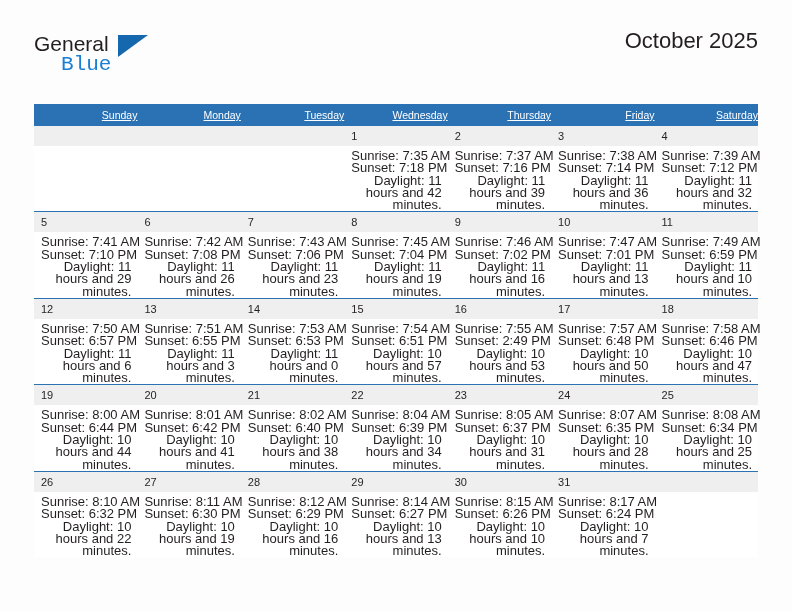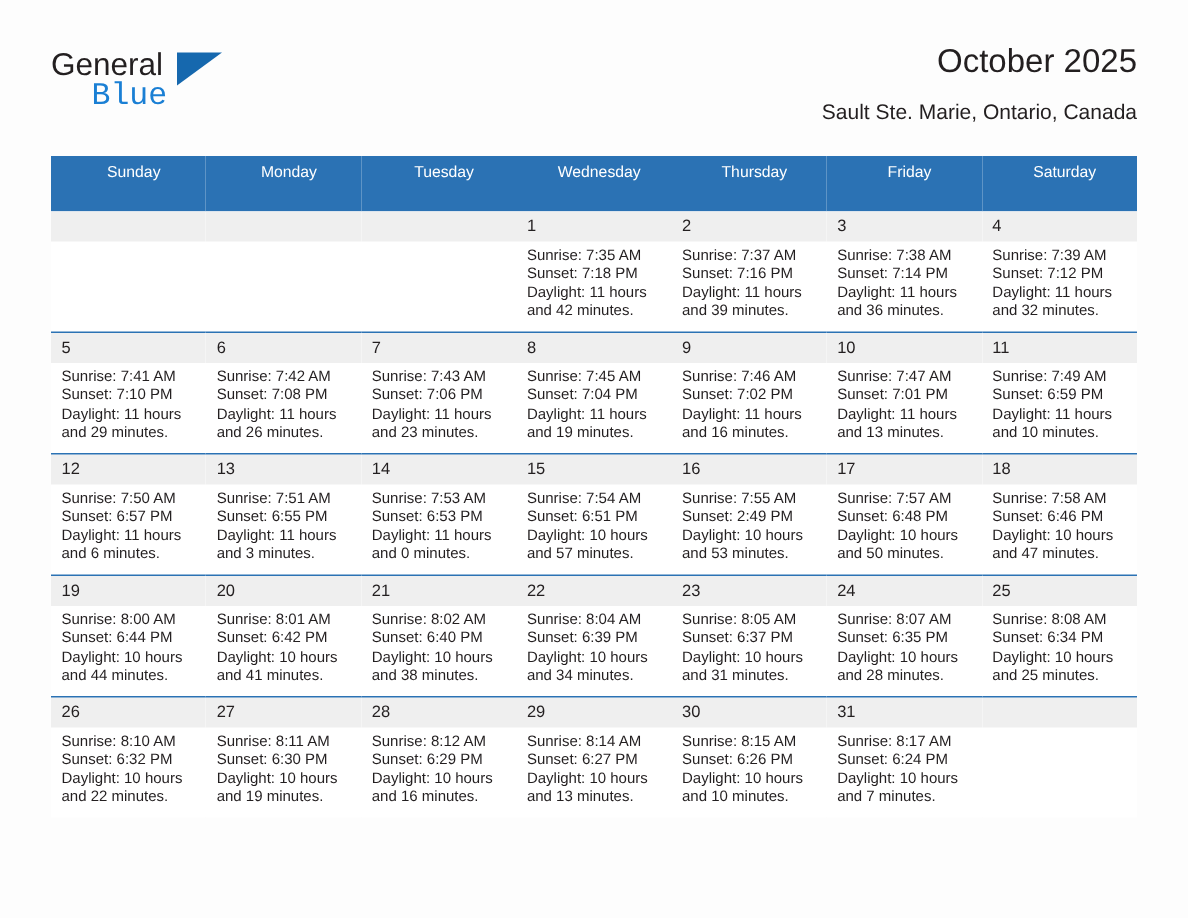"Sault Ste. Marie, Ontario, Canada" div.cal-subtitle { html: <div>Sault Ste. Marie, Ontario, Canada</div> -> none }
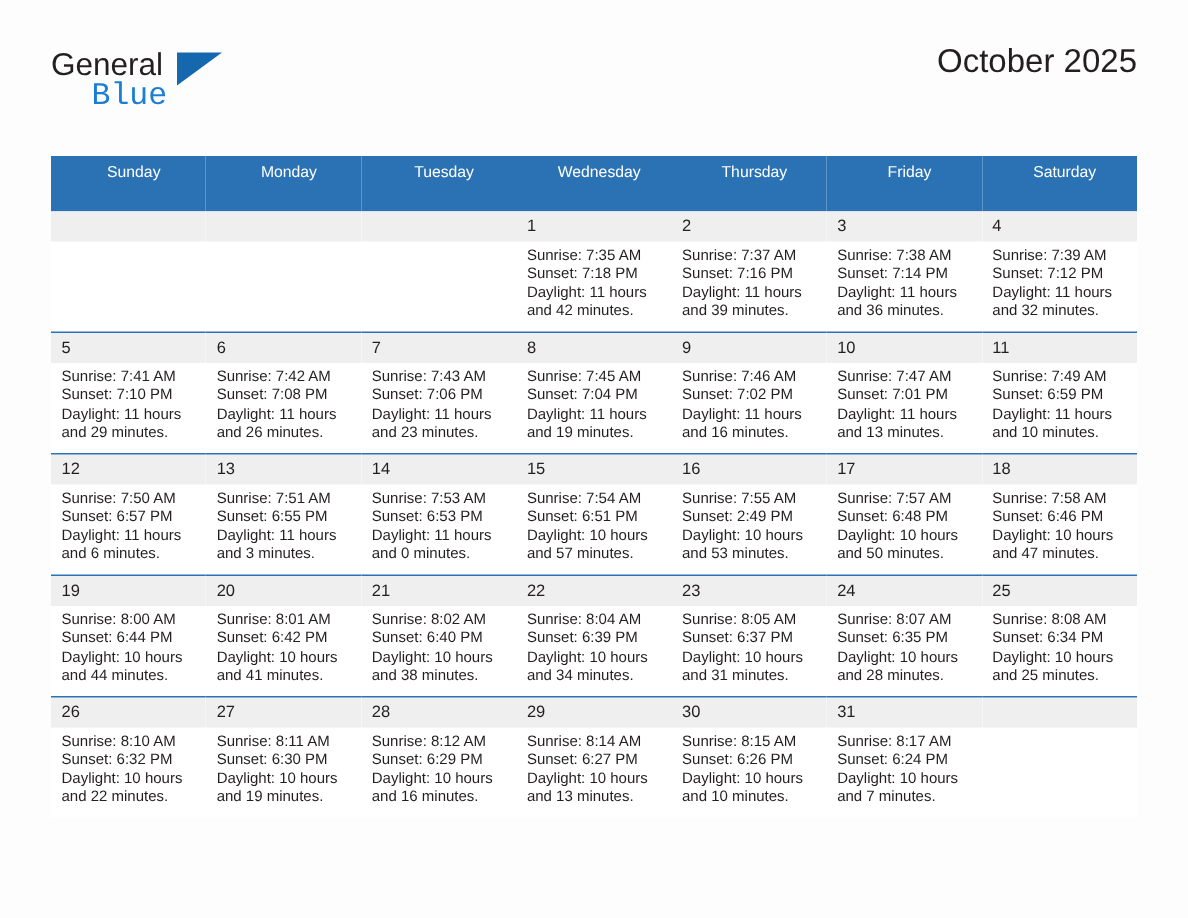"Sunday" .calendar th { padding: 5px 0 20px 7px -> 5px 0 5px 7px; text-align: center -> right; text-decoration: none -> underline }
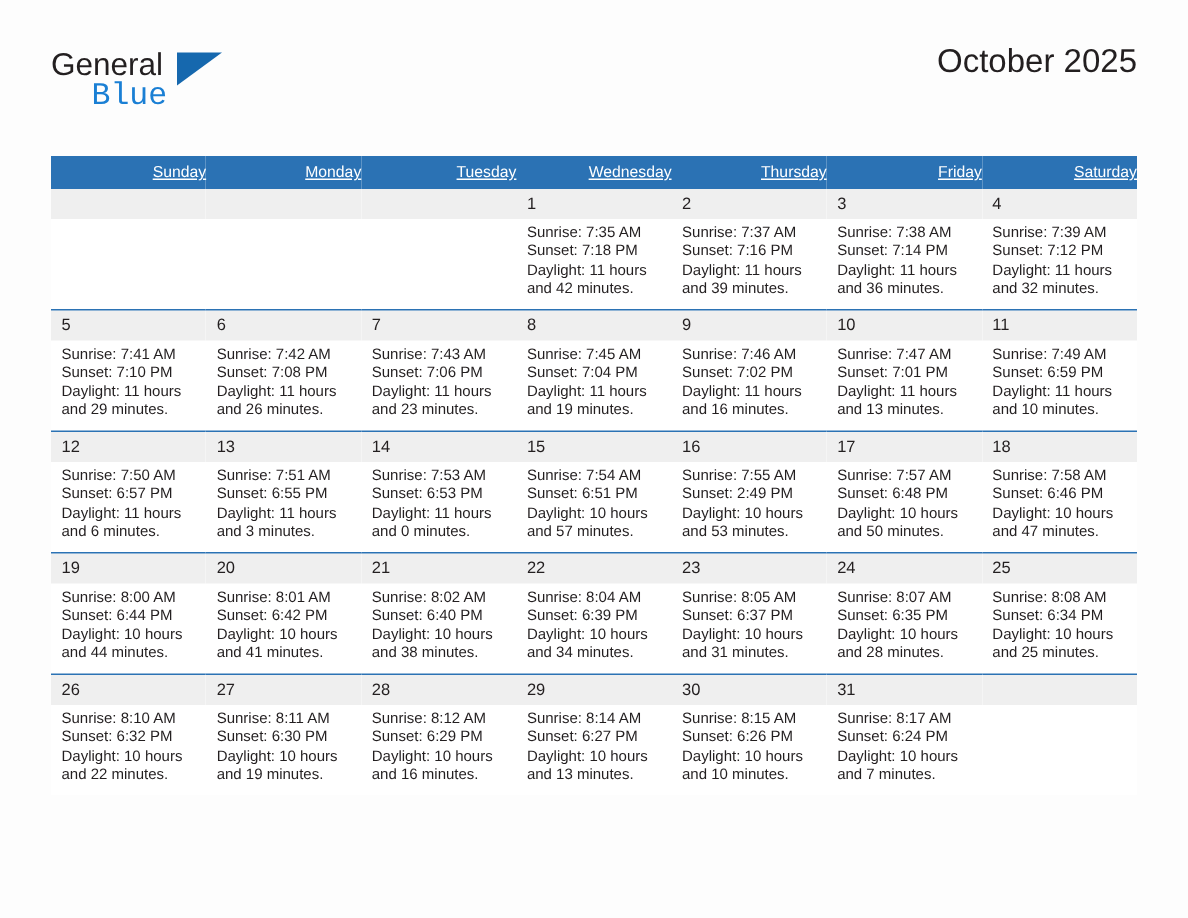"Sunrise: 7:35 AM" .detail { font-size: 10px -> 13px; text-align: none -> right }
